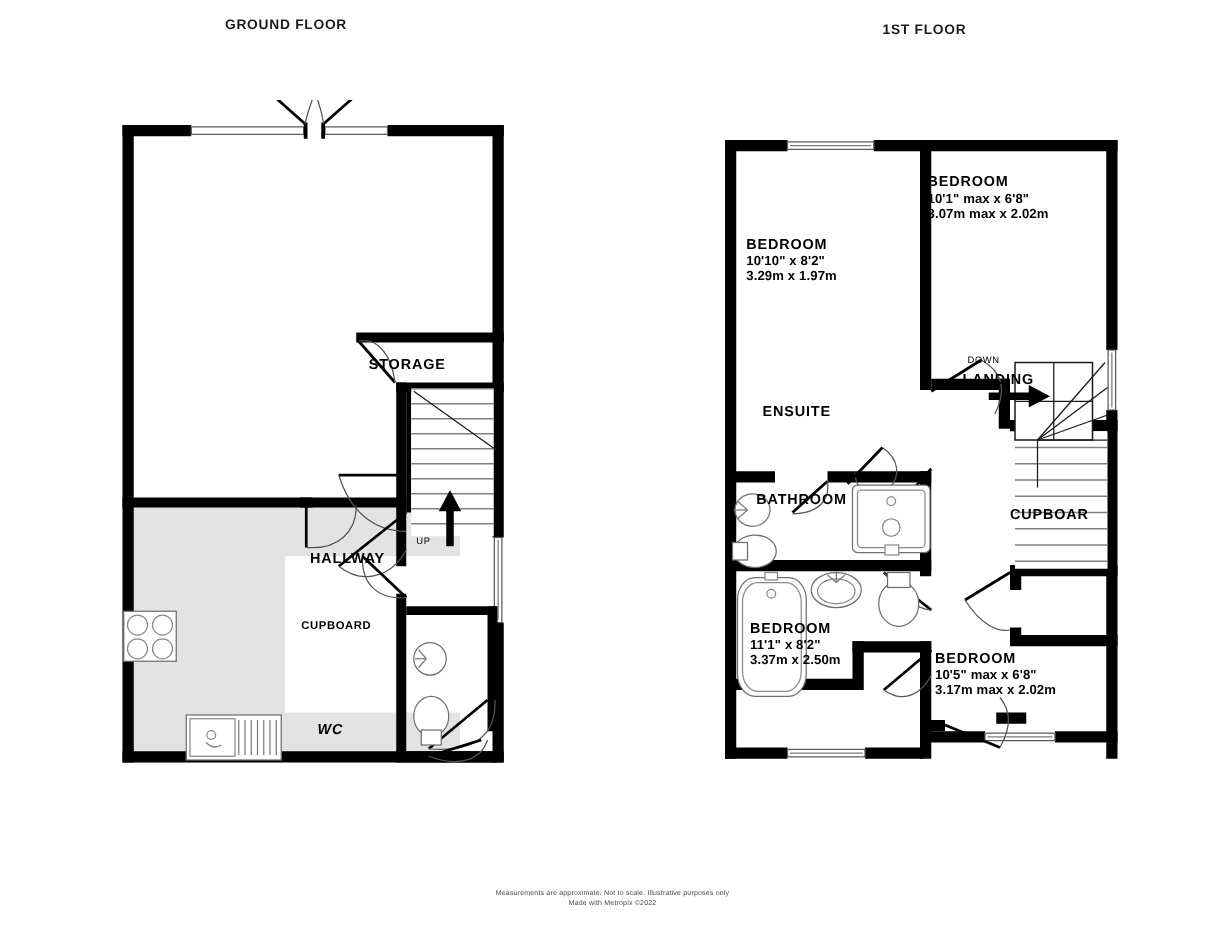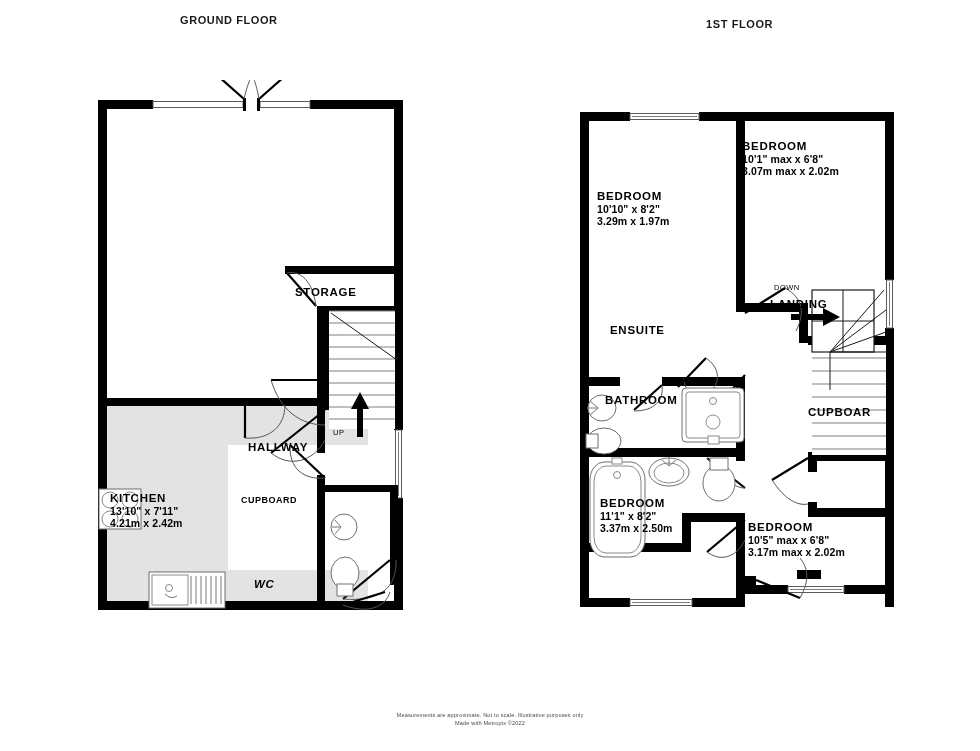"KITCHEN" div.label { html: <div> <div>KITCHEN</div> <div>13'10" x 7'11"</div> <div>4.21m x 2.42m</div> </div> -> none }
